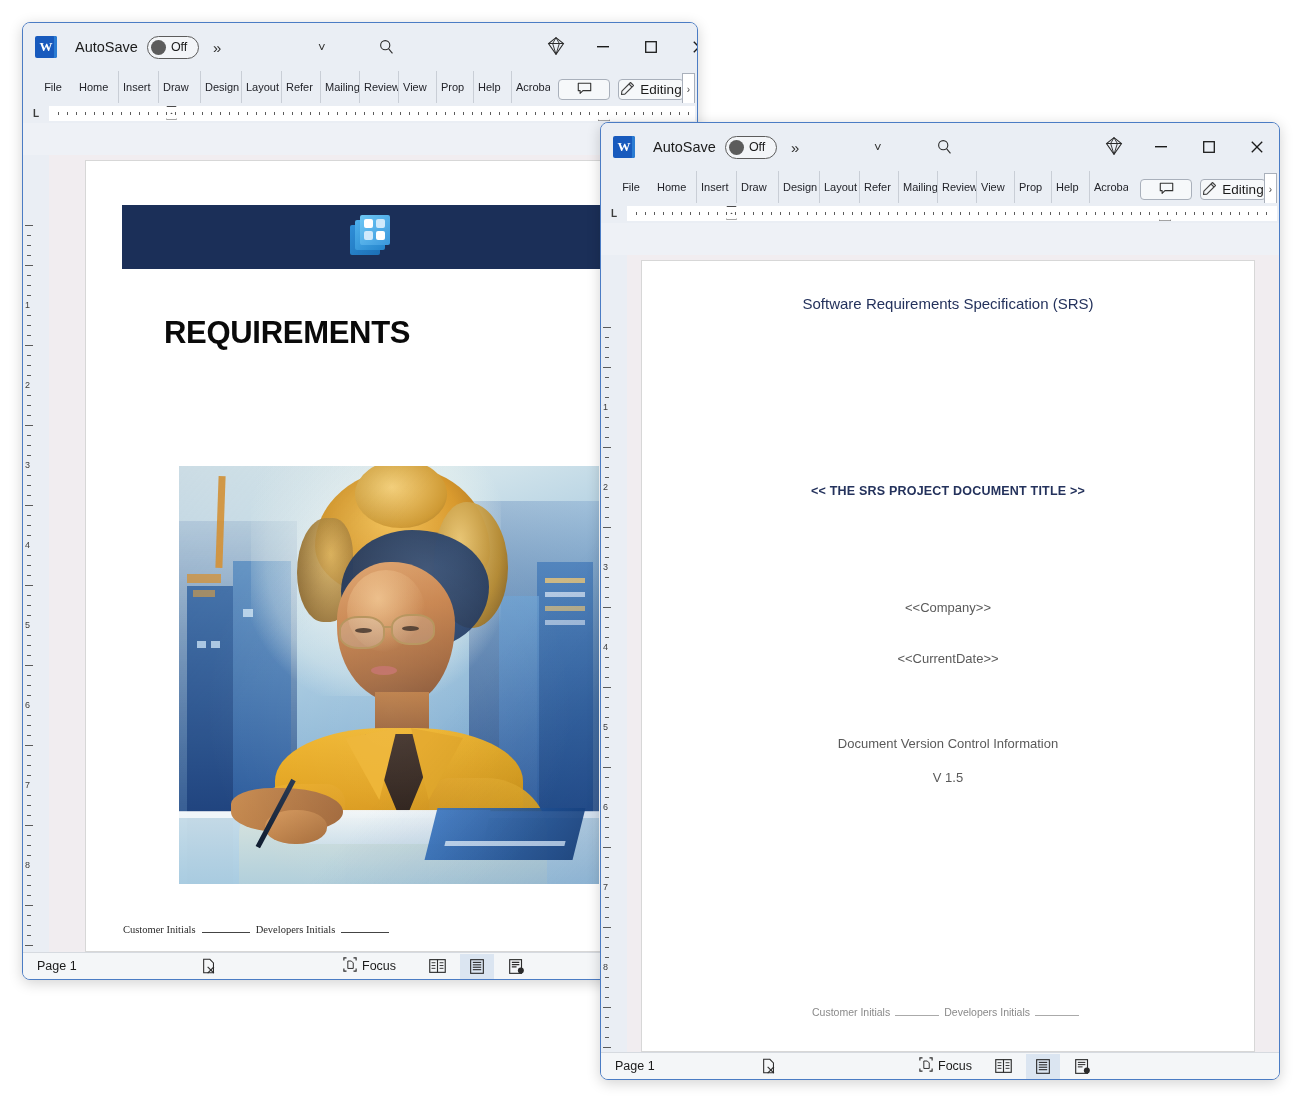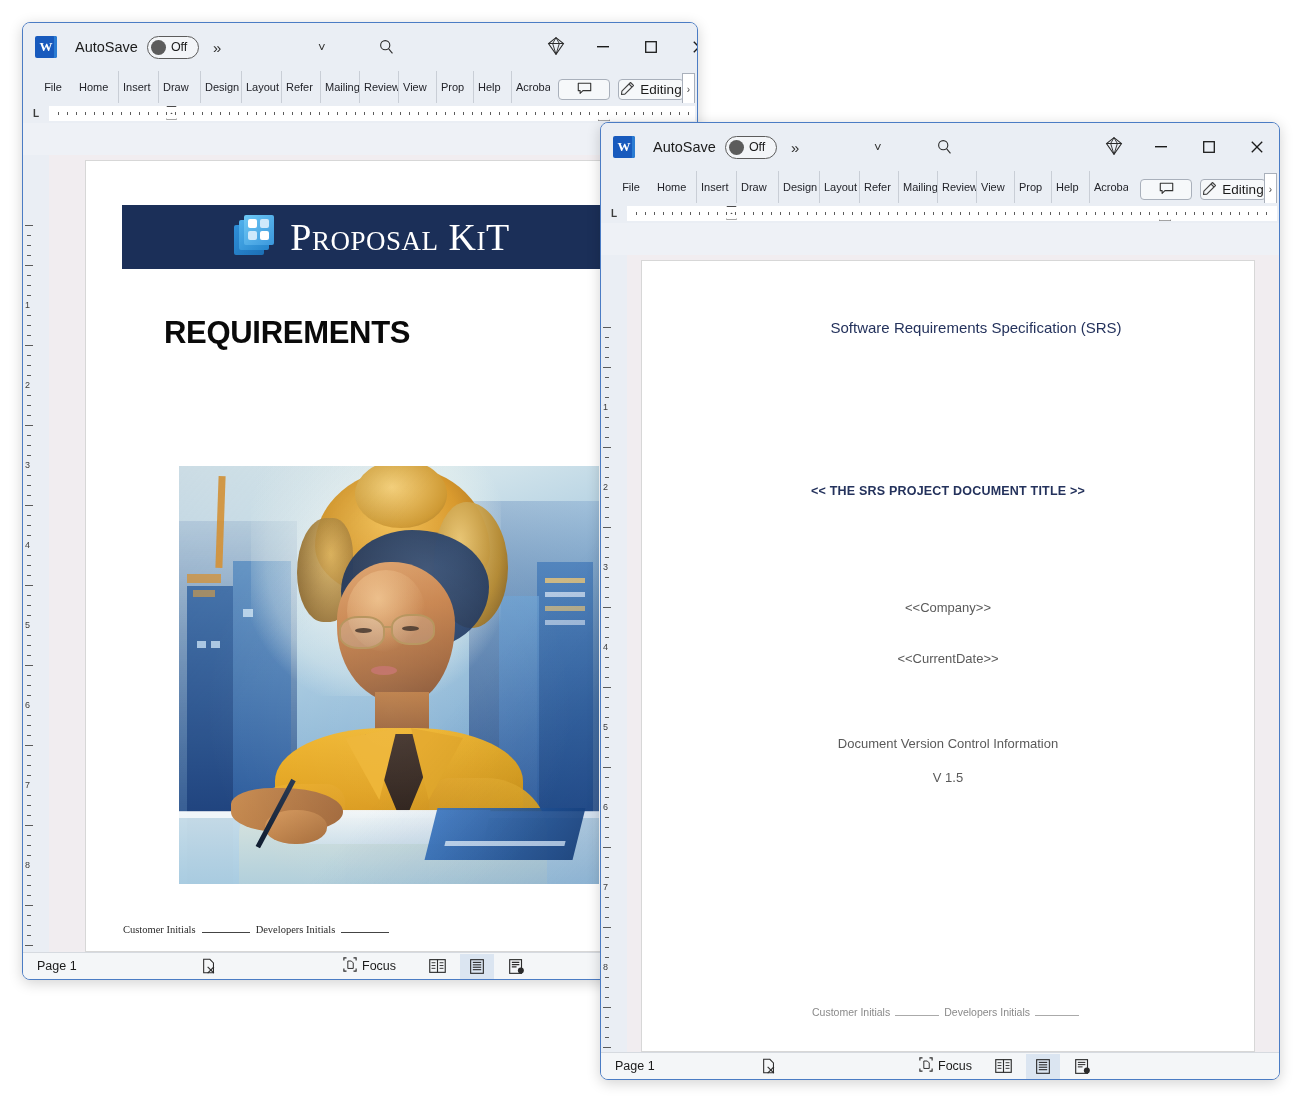"PROPOSAL KIT" div.pk-word { html: <div> P<span>ROPOSAL</span> K<span>I</span>T </div> -> none }
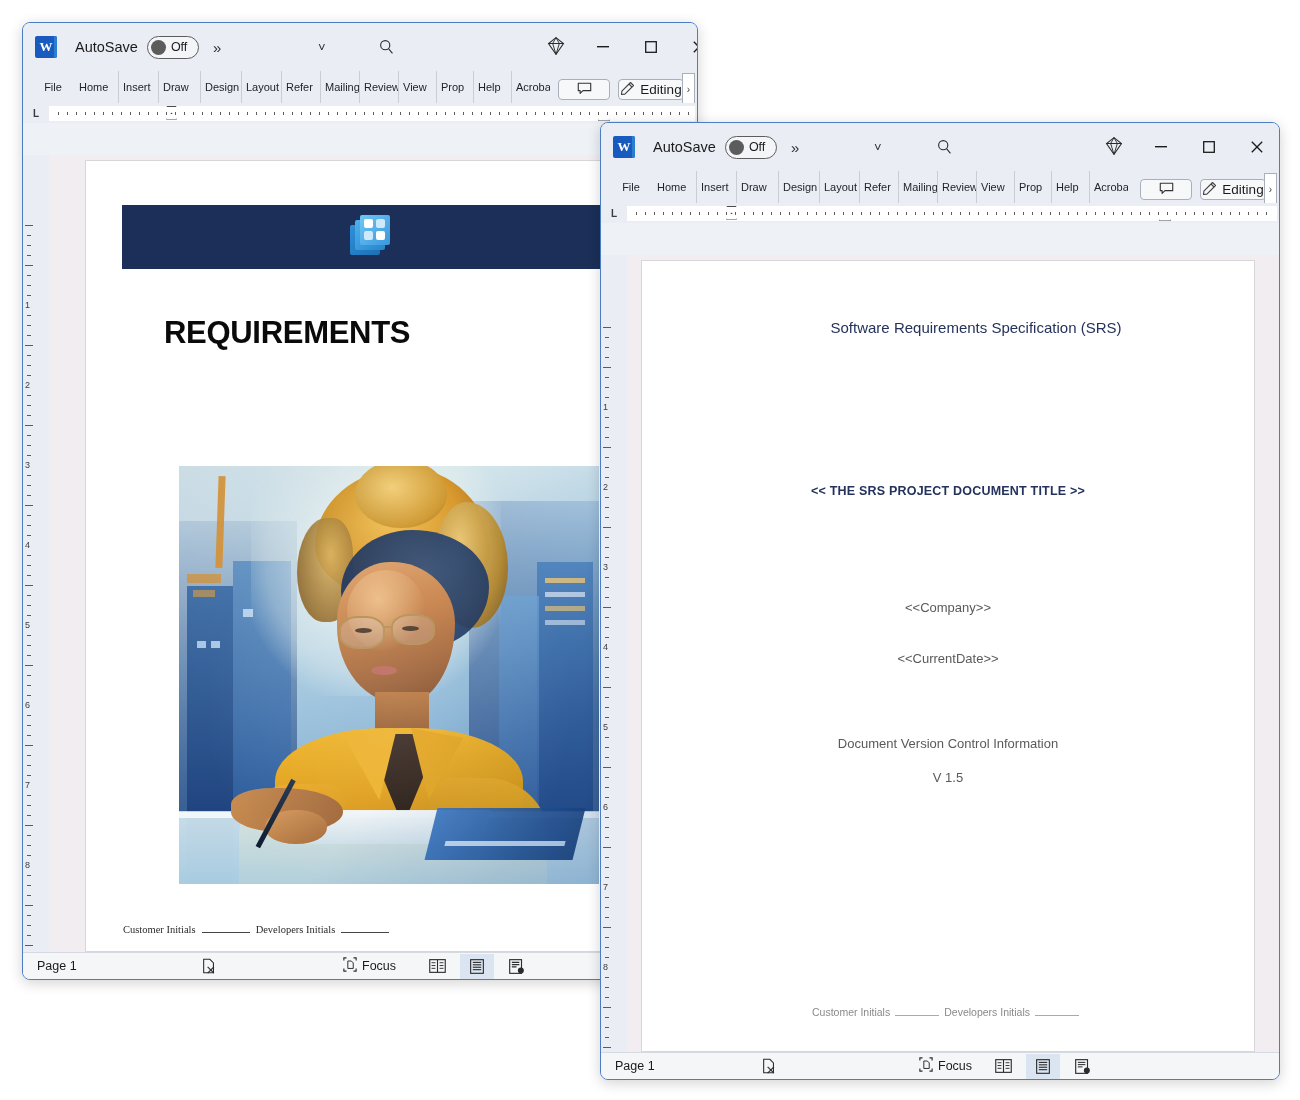"Software Requirements Specification" div.d2-line { margin-left: 28px -> none; top: 58px -> 34px }
